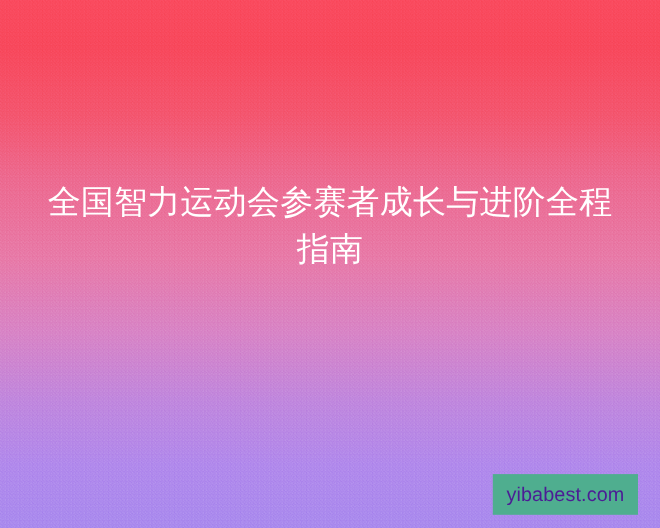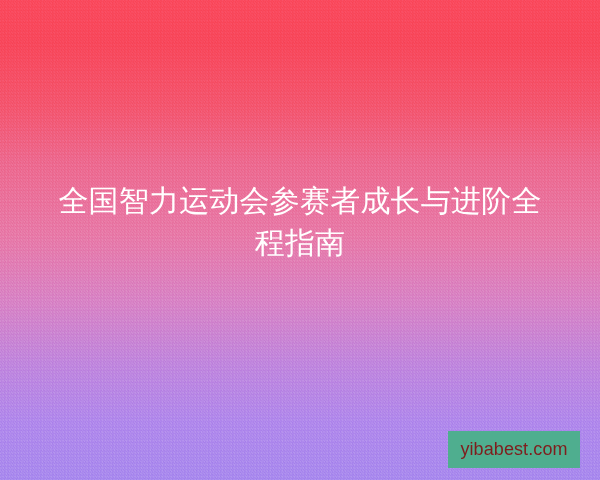"全国智力运动会参赛者成长与进阶全程指南" #title { margin: 16px -> 0 }
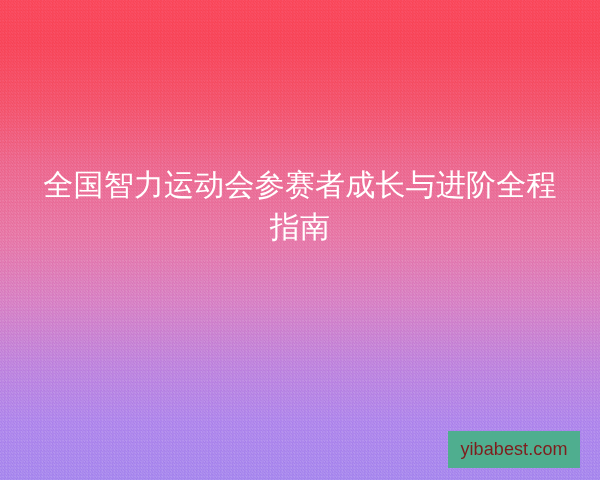"yibabest.com" #watermark { color: #7f1d1d -> #4c1d95 }
